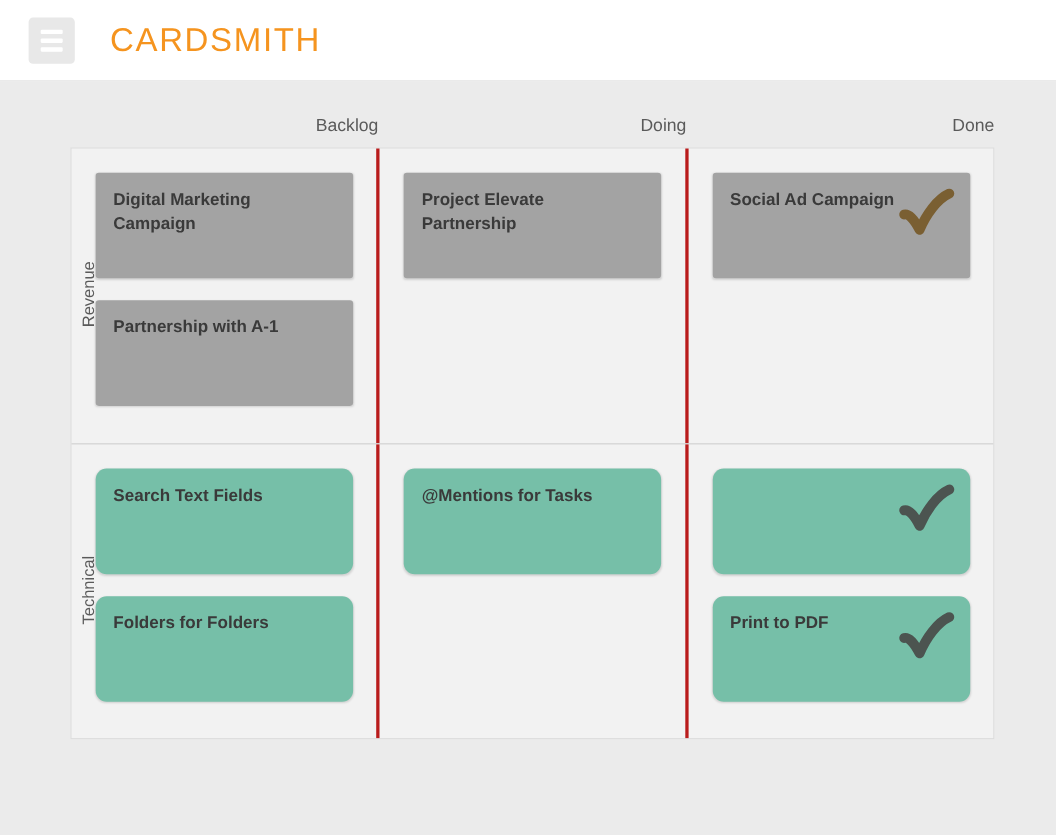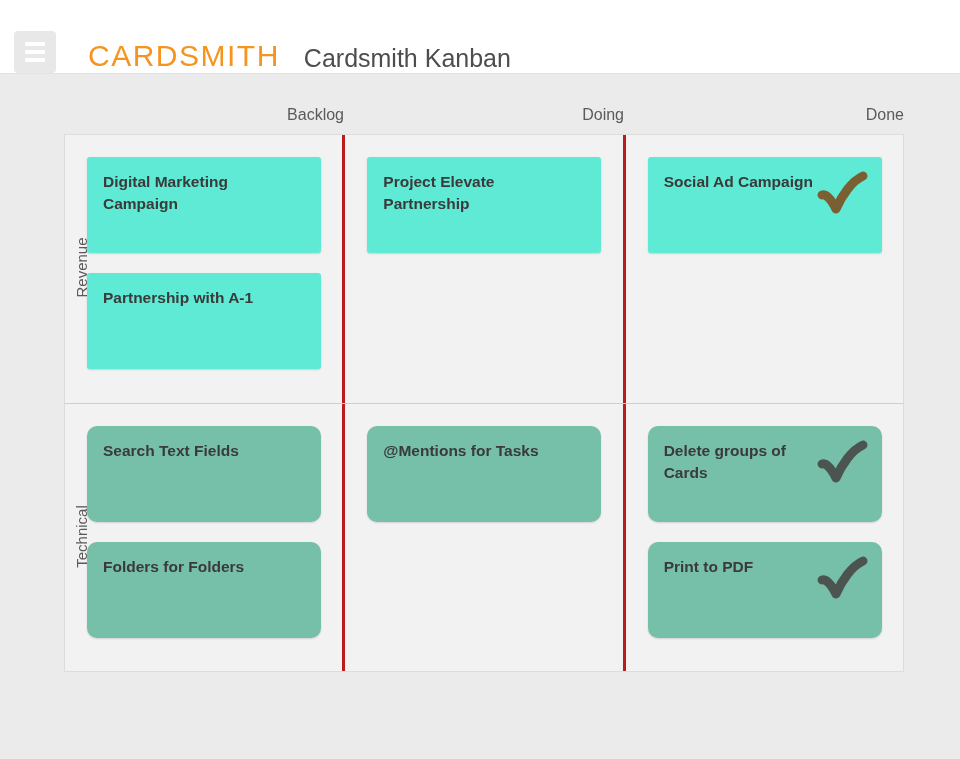"CARDSMITH" .topbar { align-items: flex-end -> center; padding-left: 14px -> 26px }
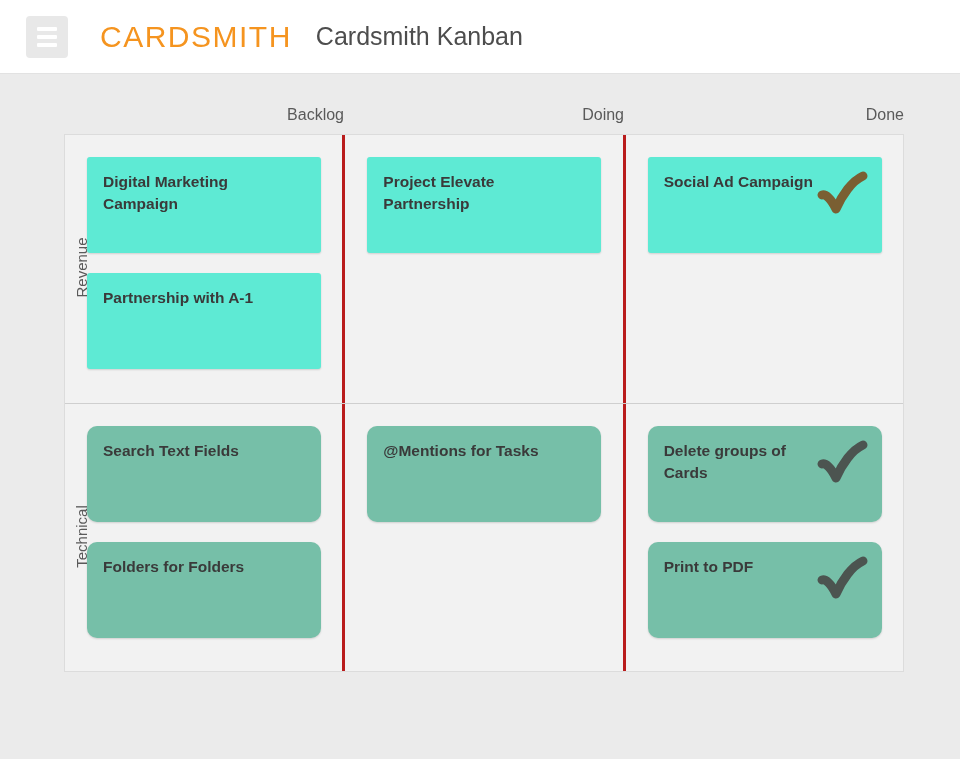"Cardsmith Kanban" div.board-title { html: <div>Cardsmith Kanban</div> -> none }
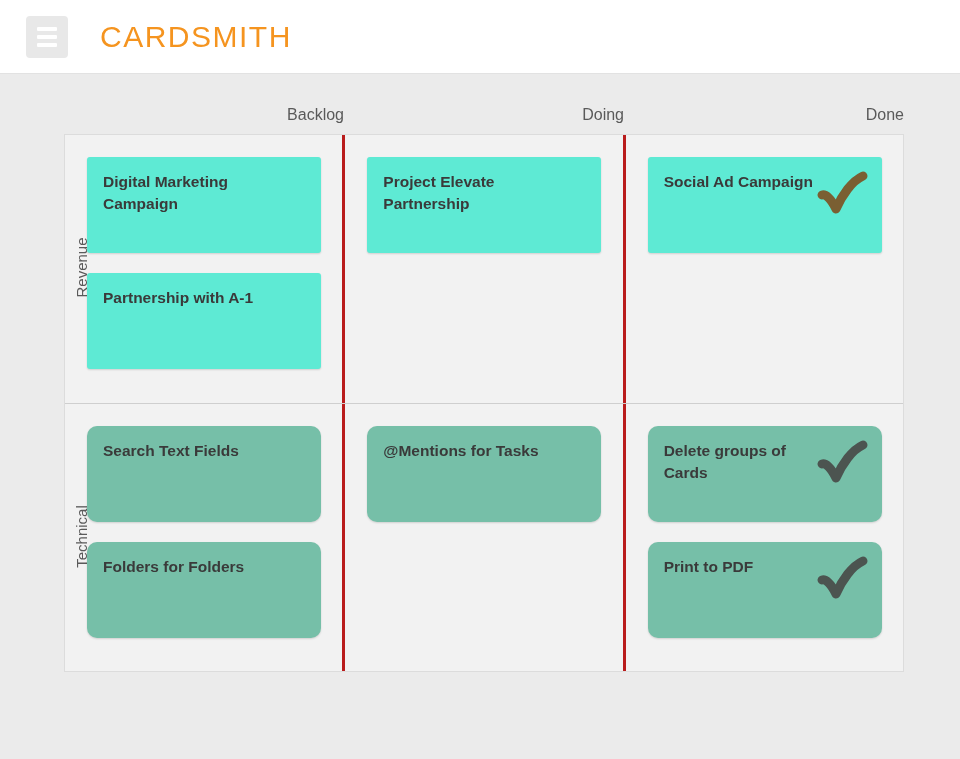"Digital Marketing Campaign" .card.orange { background: #5eead4 -> #a3a3a3 }
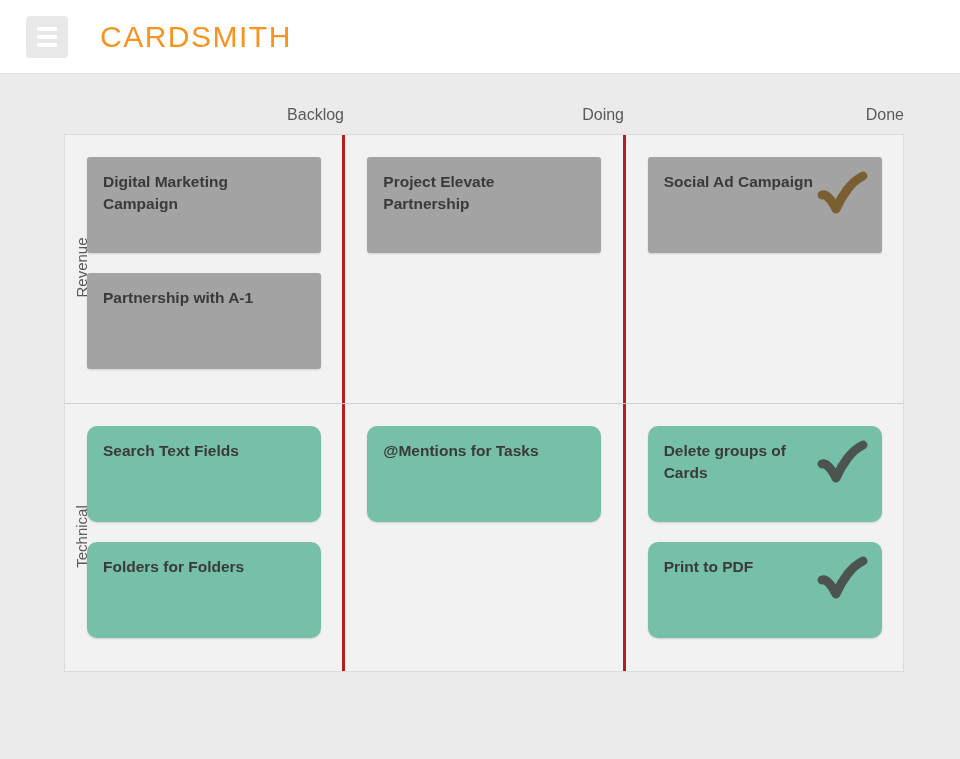"Delete groups of Cards" div.card-title { html: <div>Delete groups of Cards</div> -> none }
